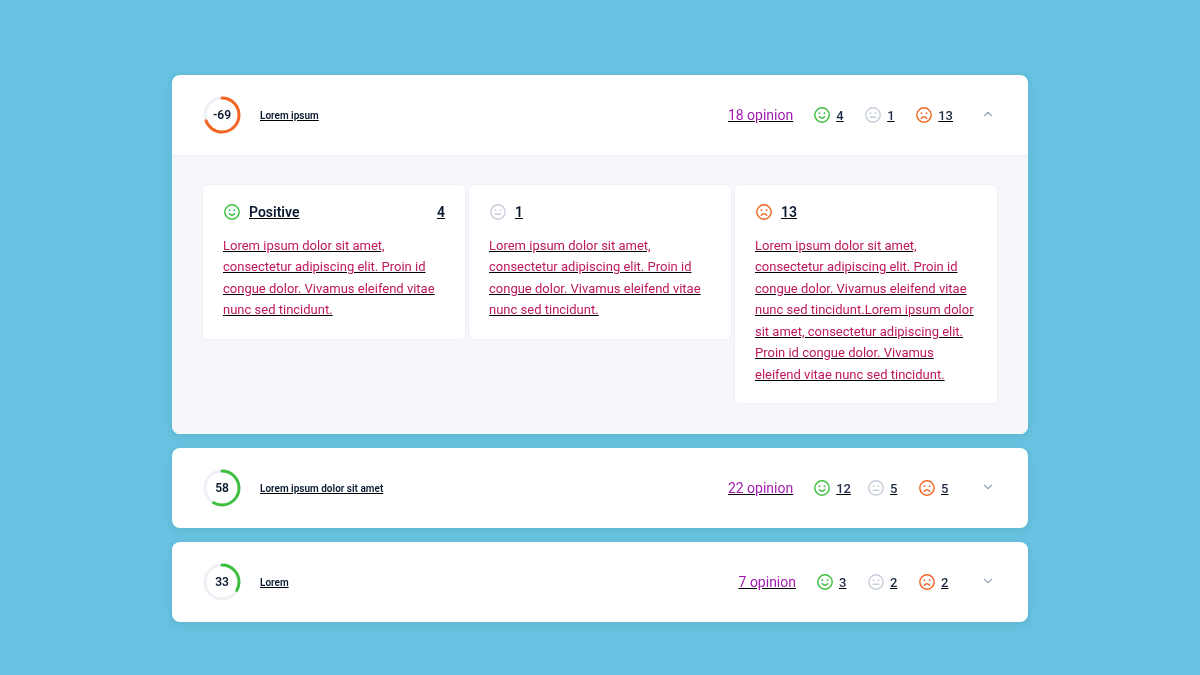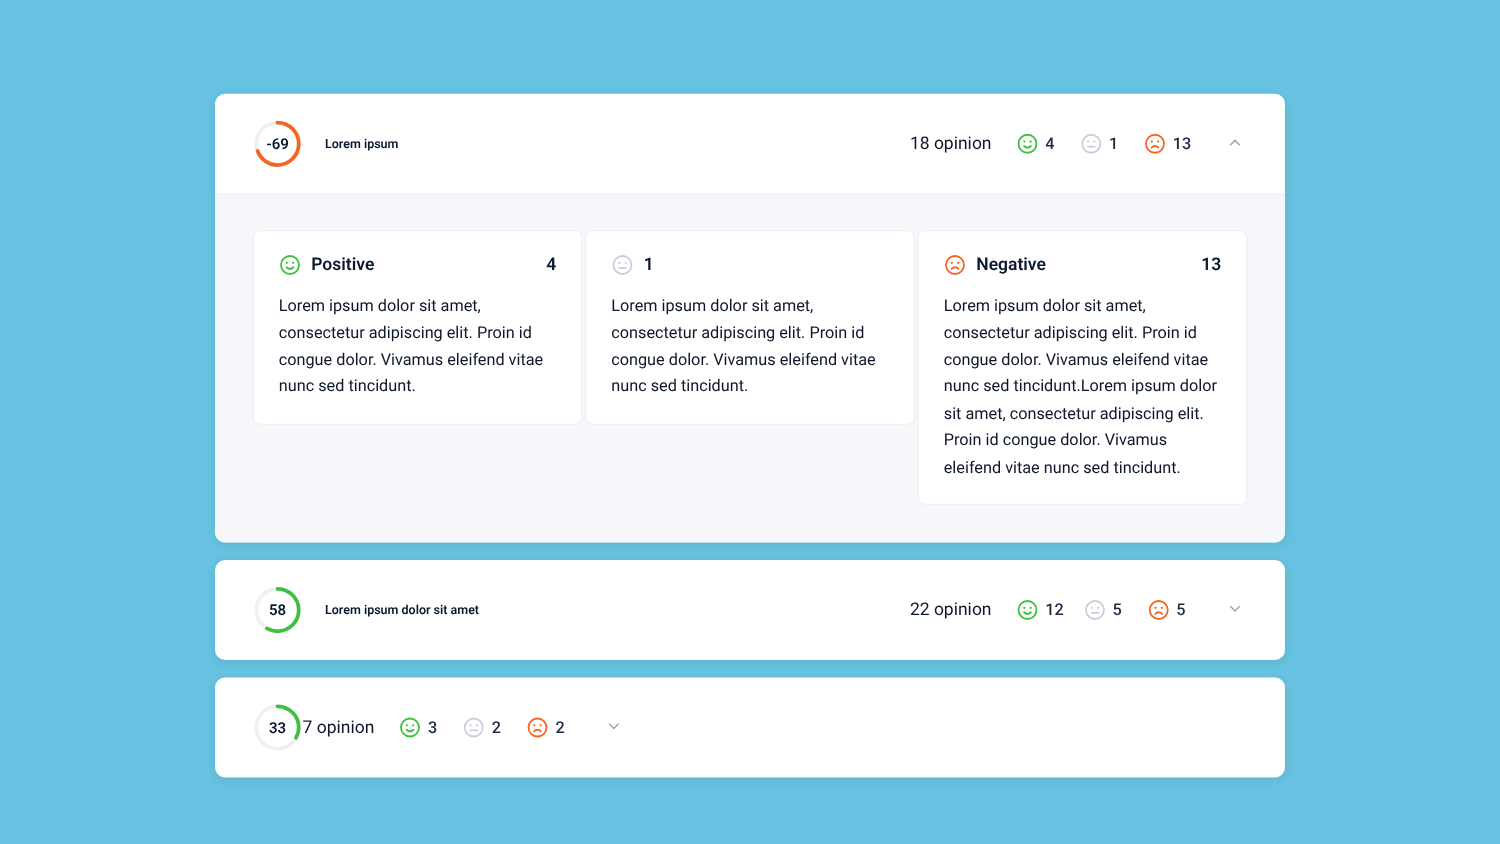"-69" .container { text-decoration: none -> underline }
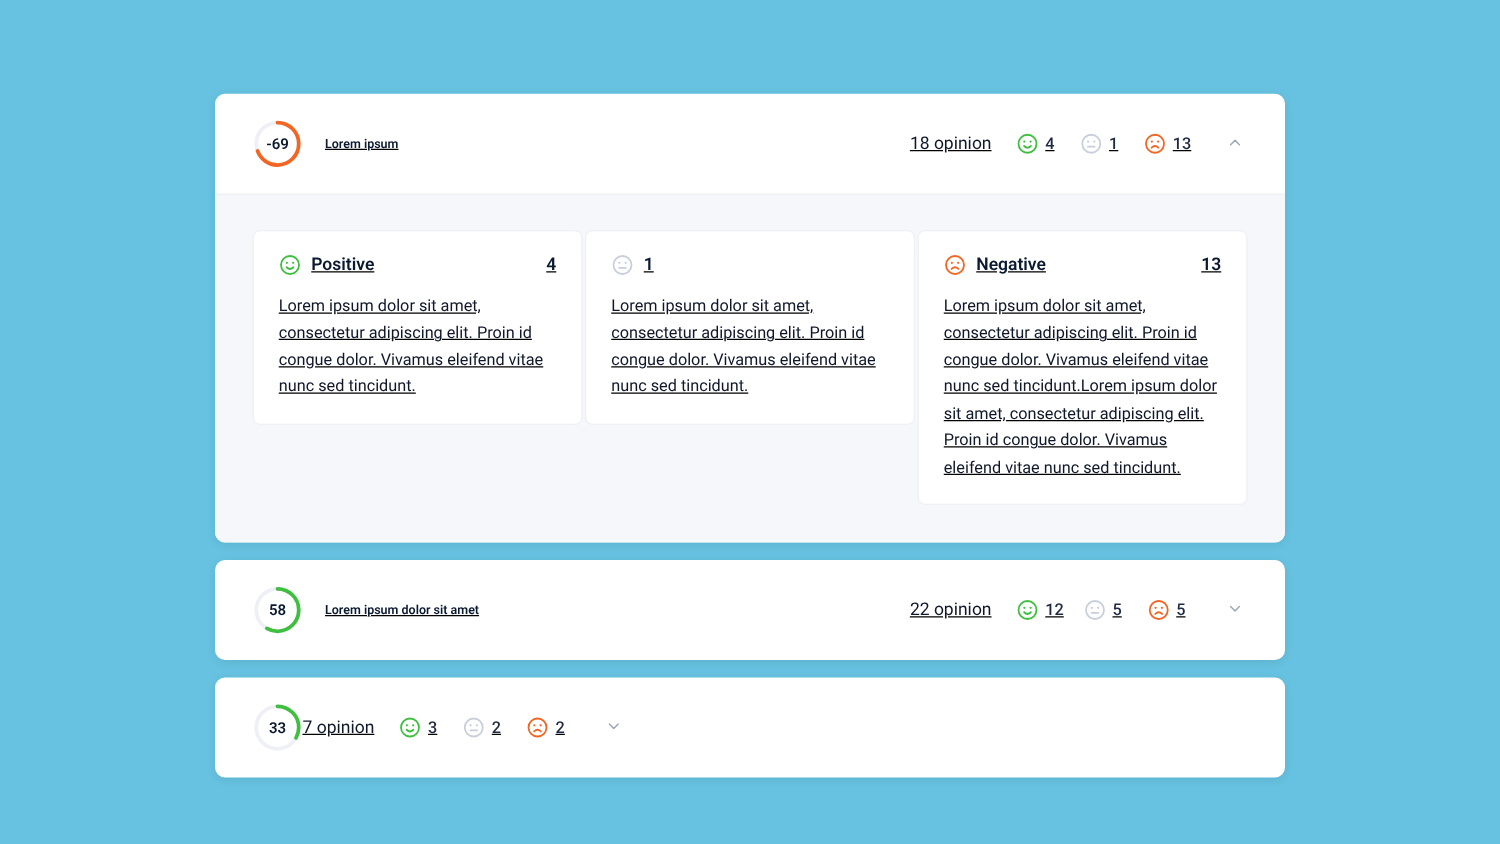"18 opinion" .opinion-count { color: #0f172a -> #a21caf }
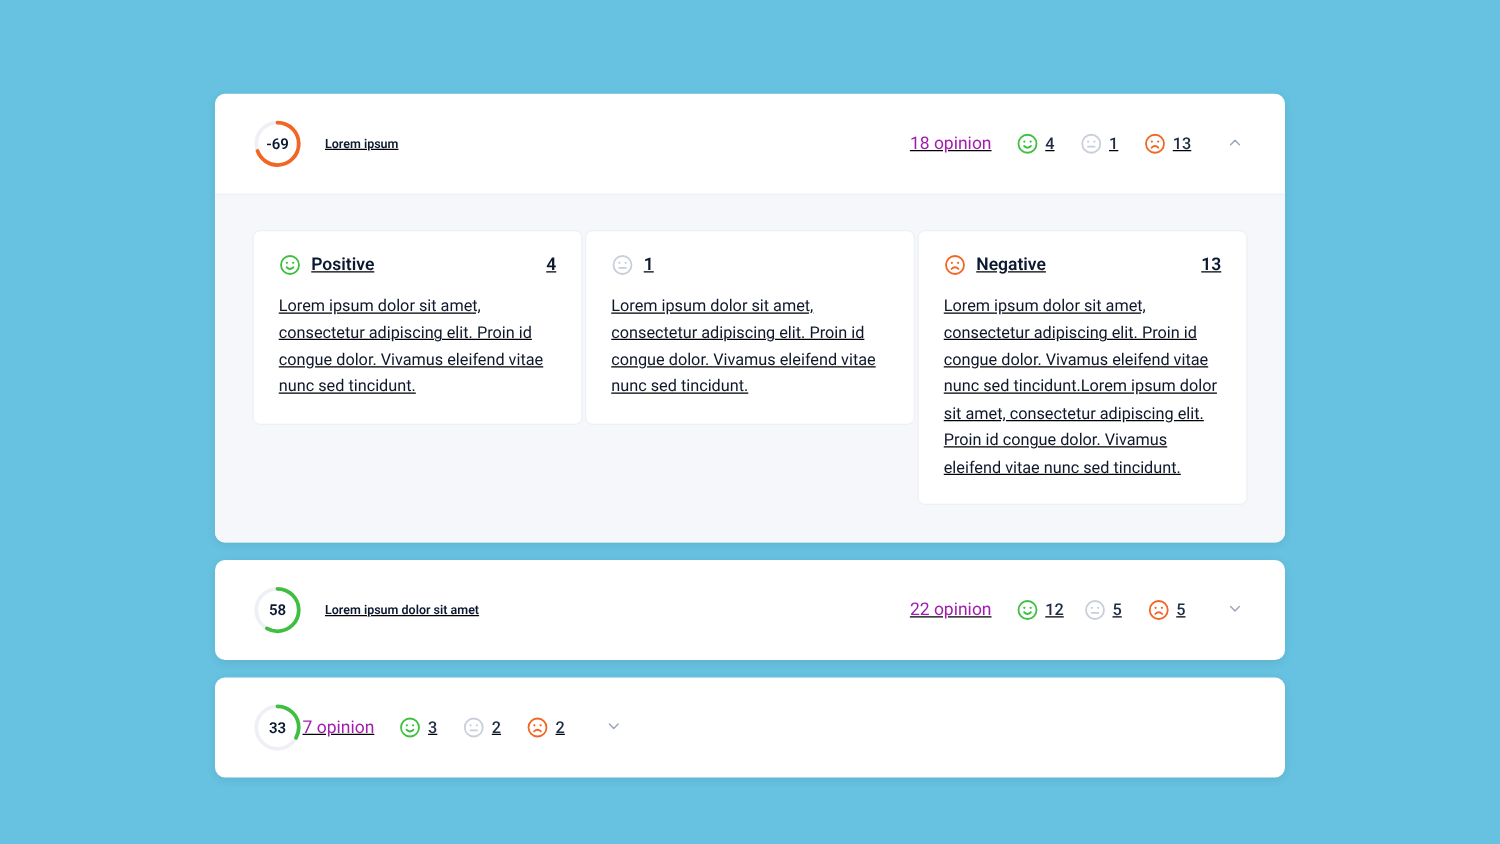"Negative" span.detail-label { html: <span>Negative</span> -> none }
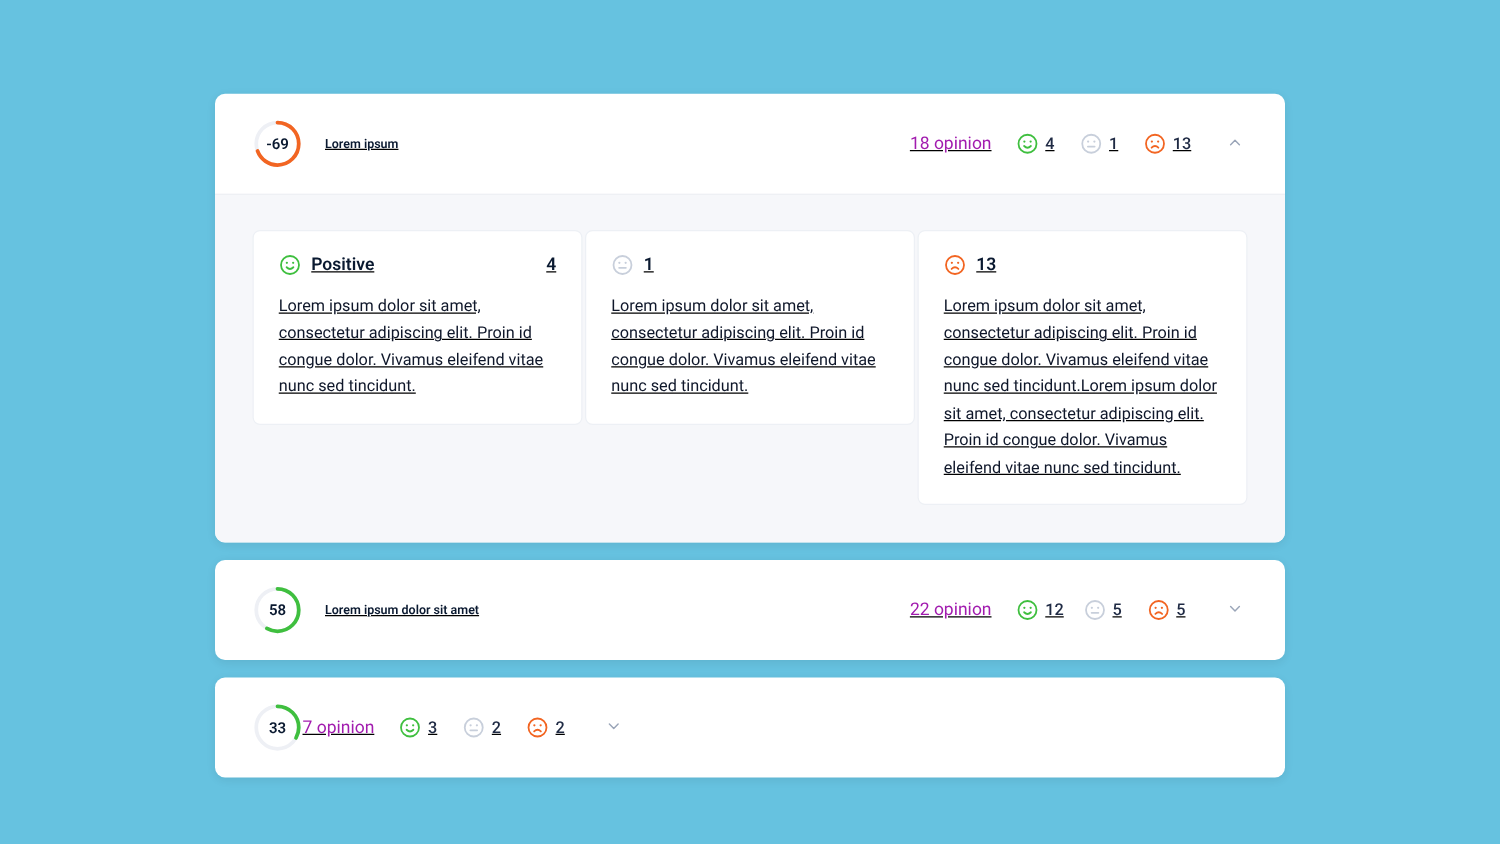"Lorem ipsum dolor sit amet," .detail-body { color: #0f172a -> #be185d }
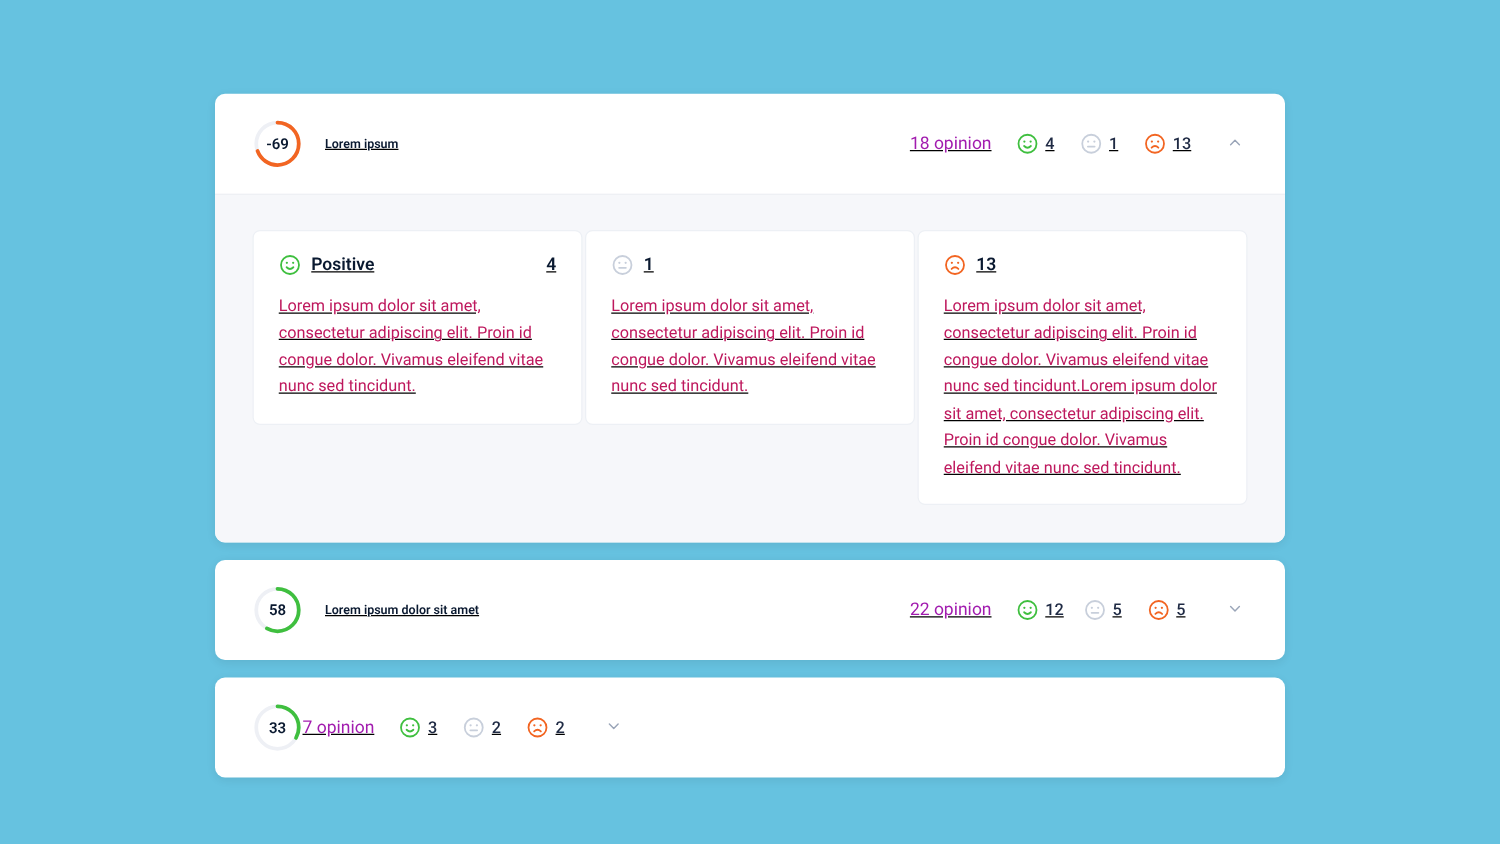"Lorem" div.title { html: none -> <div>Lorem</div> }
